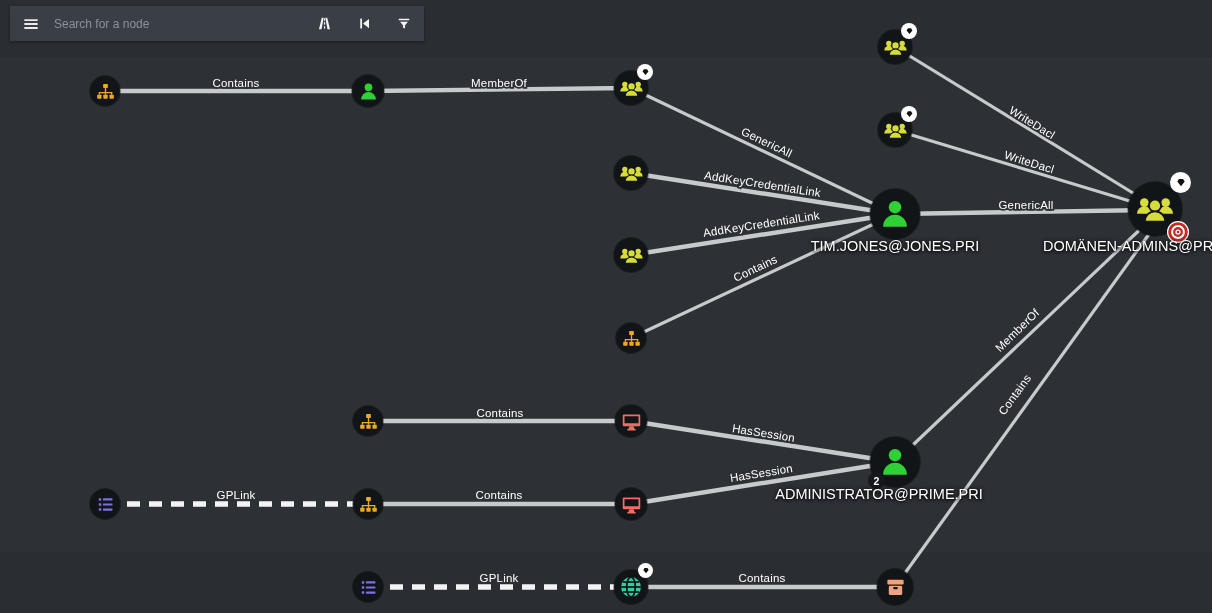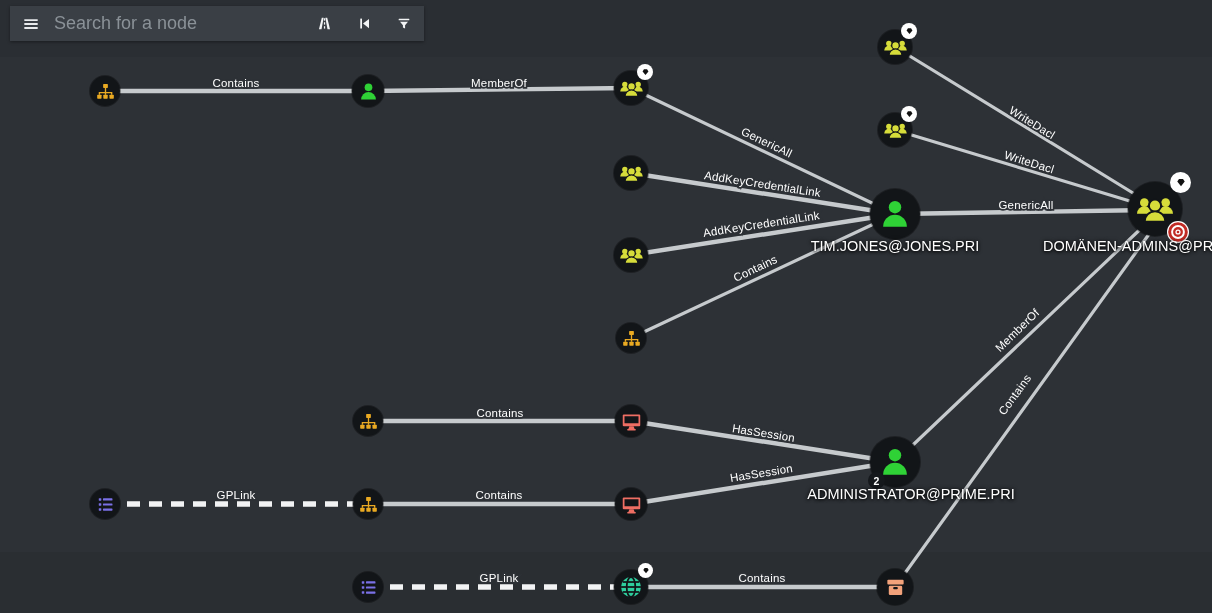"Search for a node" #search-input { font-size: 18px -> 12px }
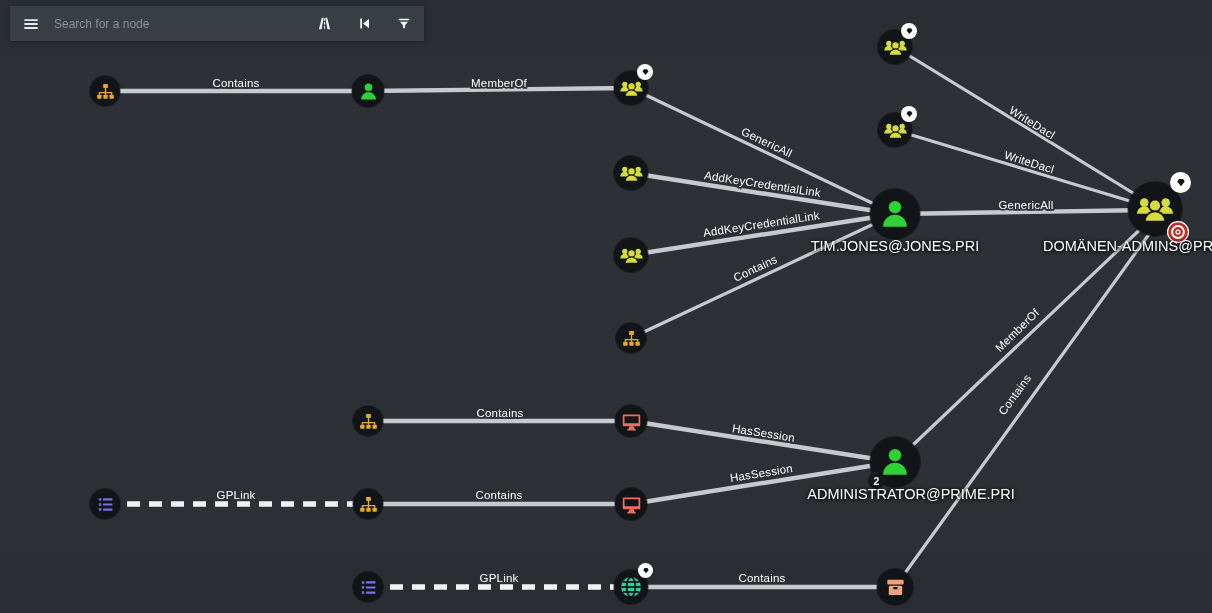"ADMINISTRATOR@PRIME.PRI" div.node-label { left: 911px -> 879px }
